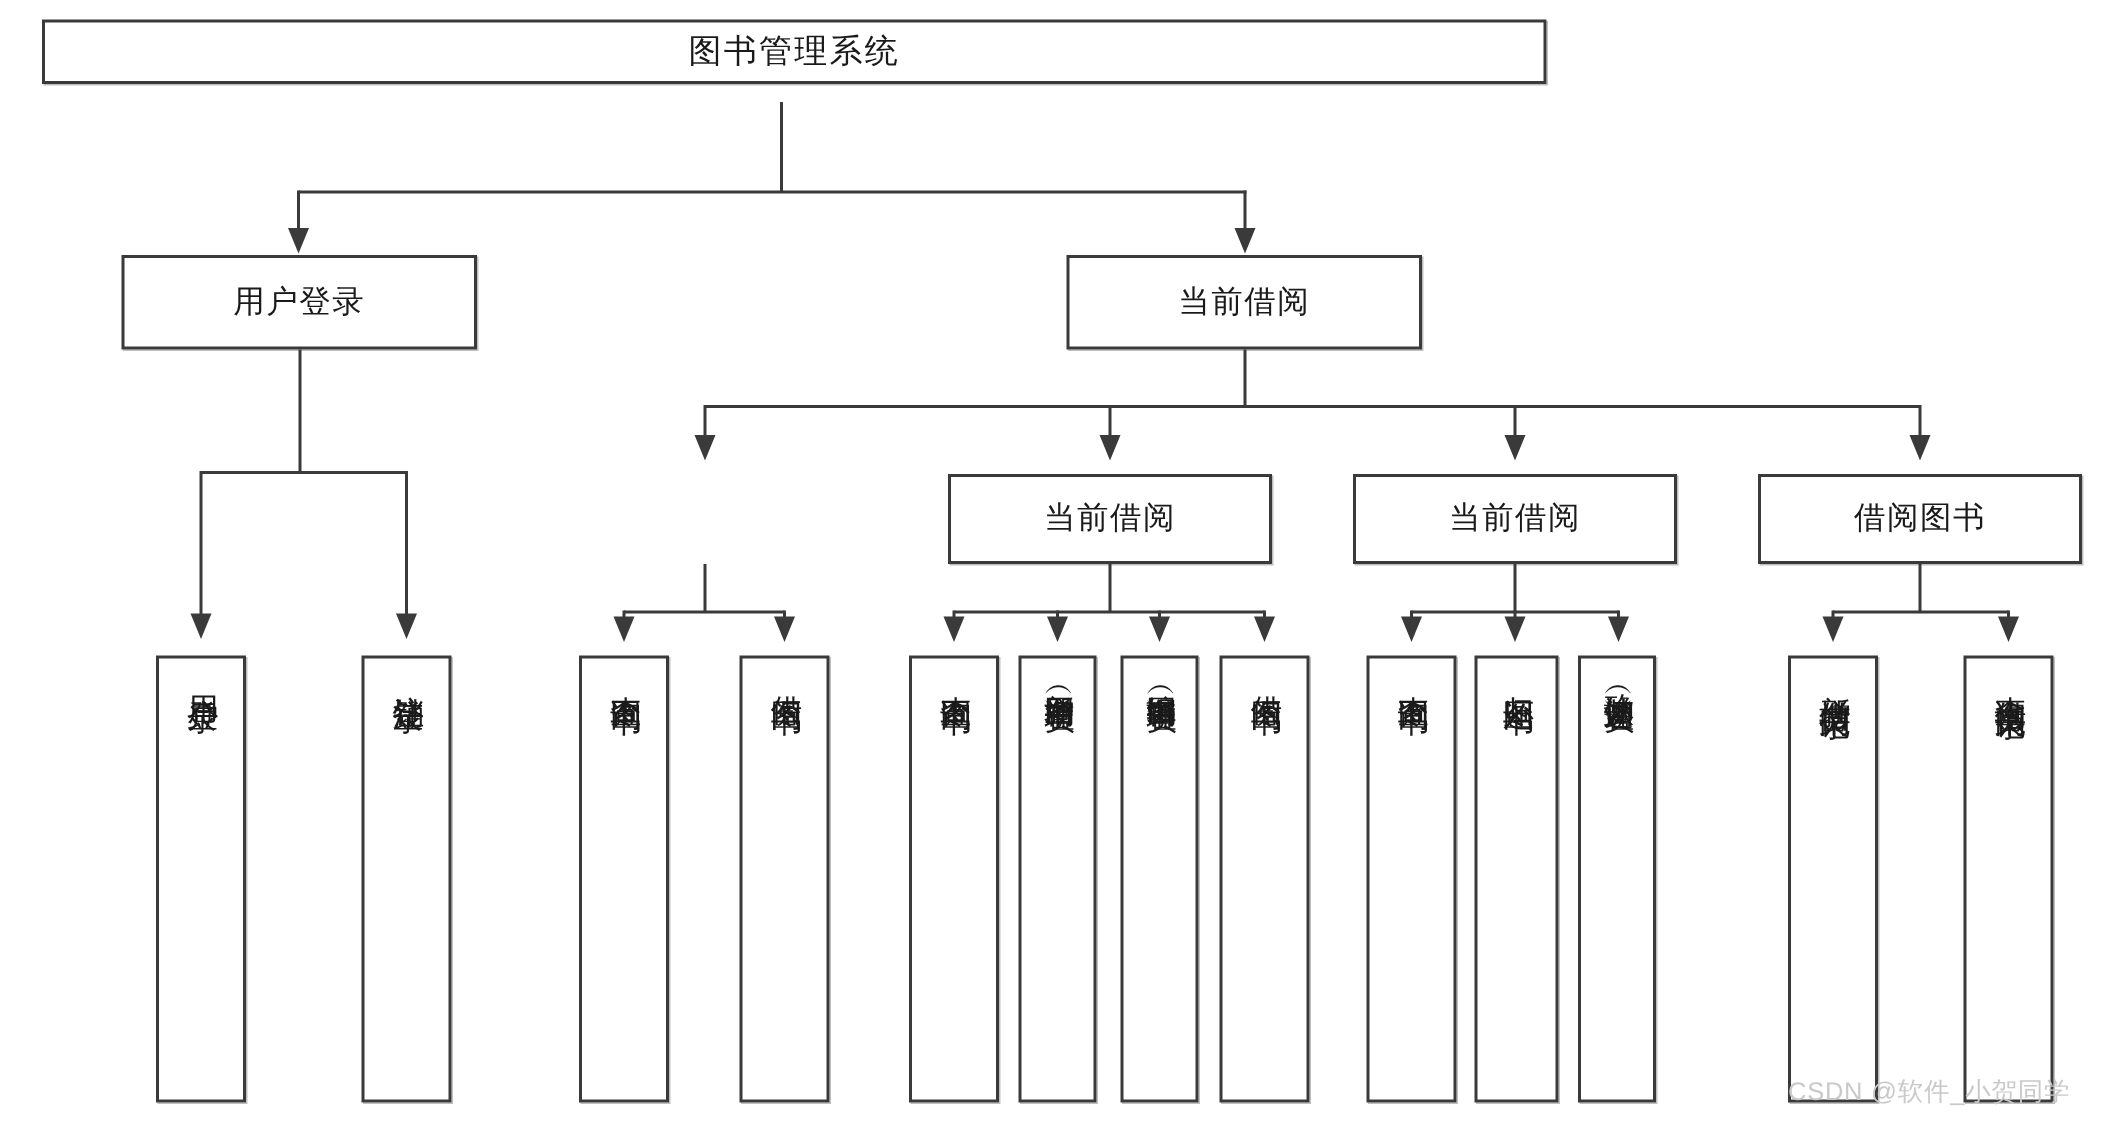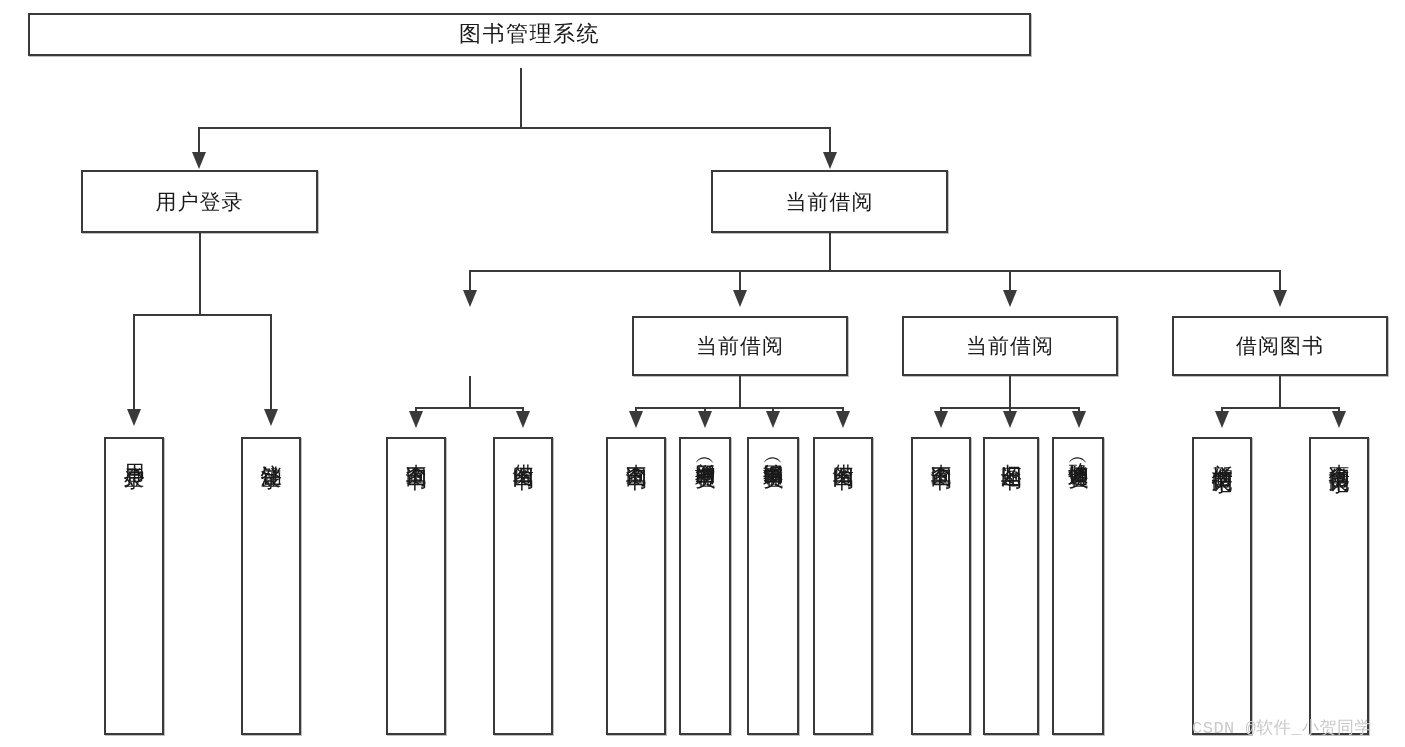"CSDN @软件_小贺同学" .watermark { font-family: Liberation Mono, monospace -> none }
